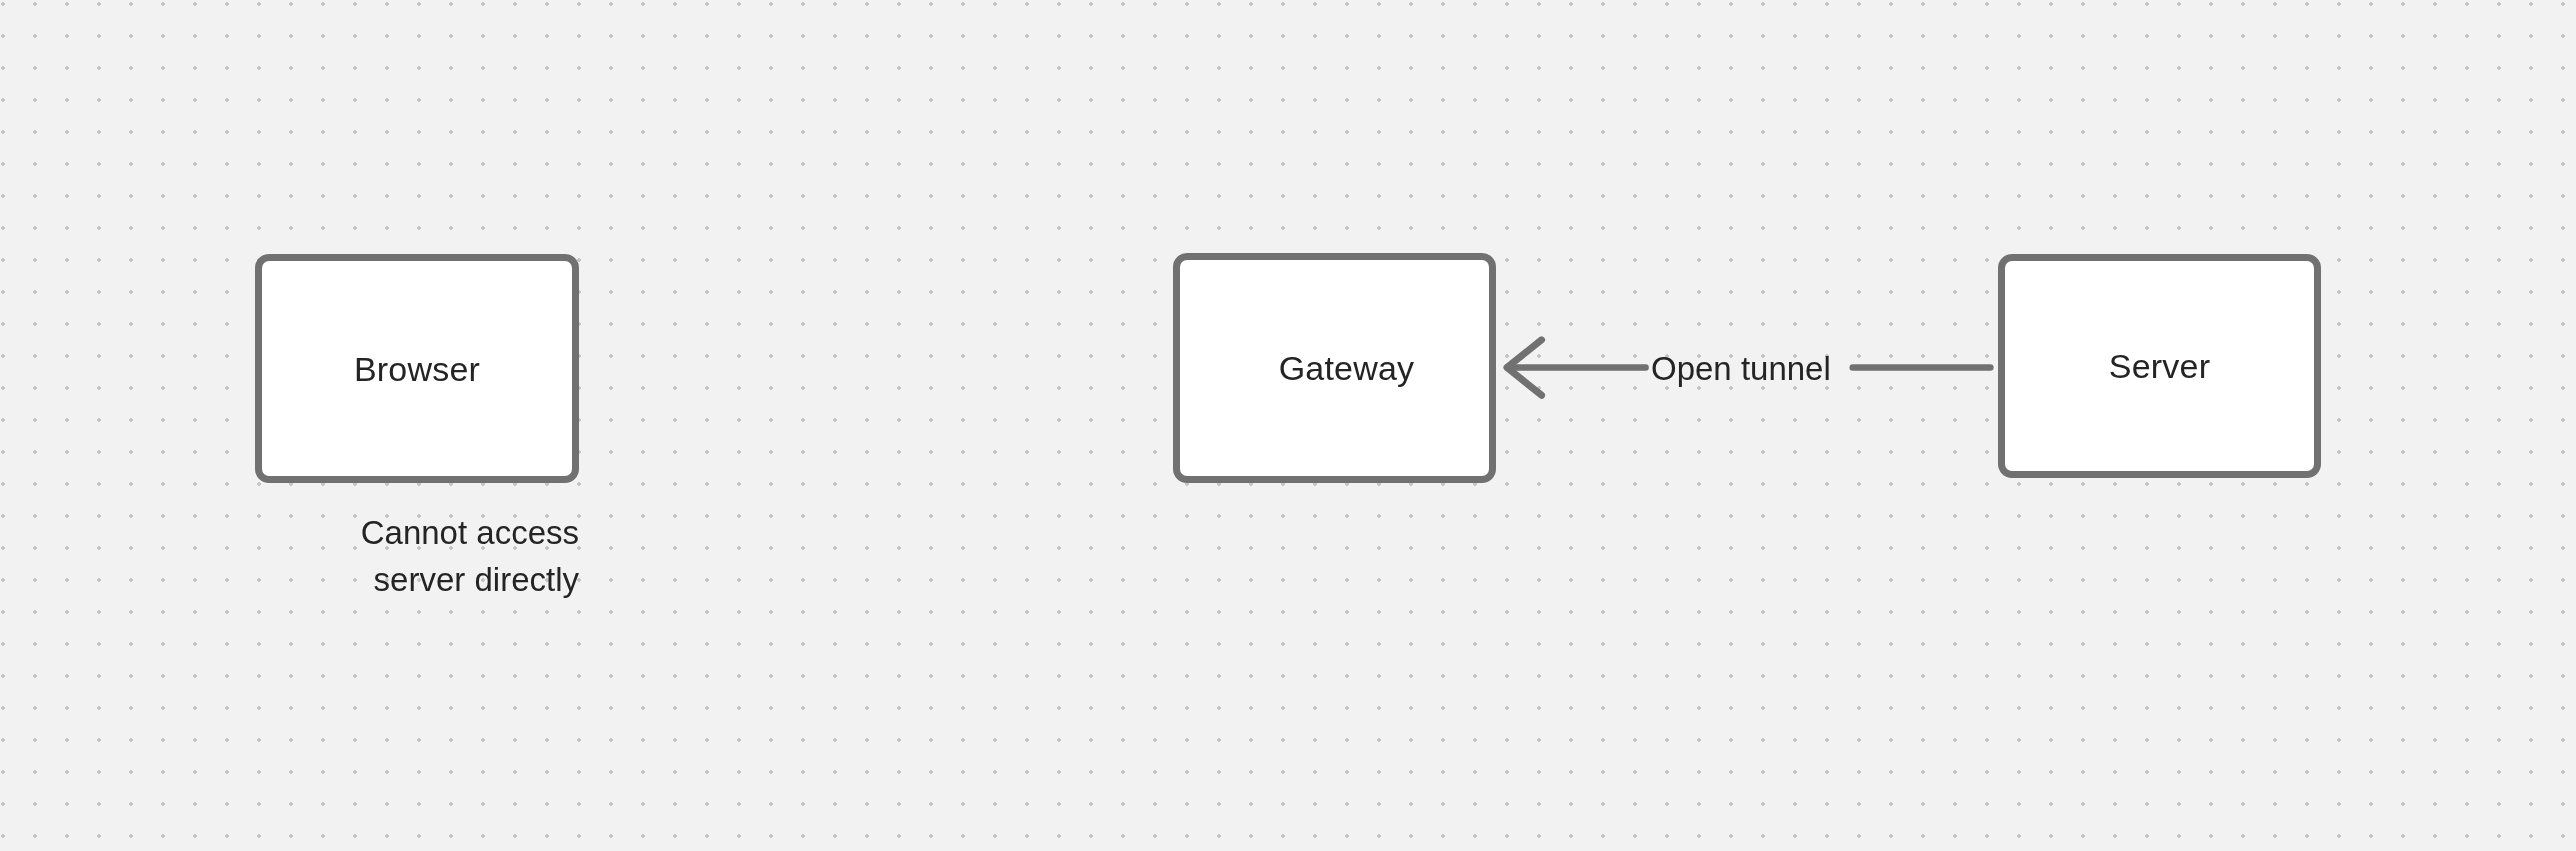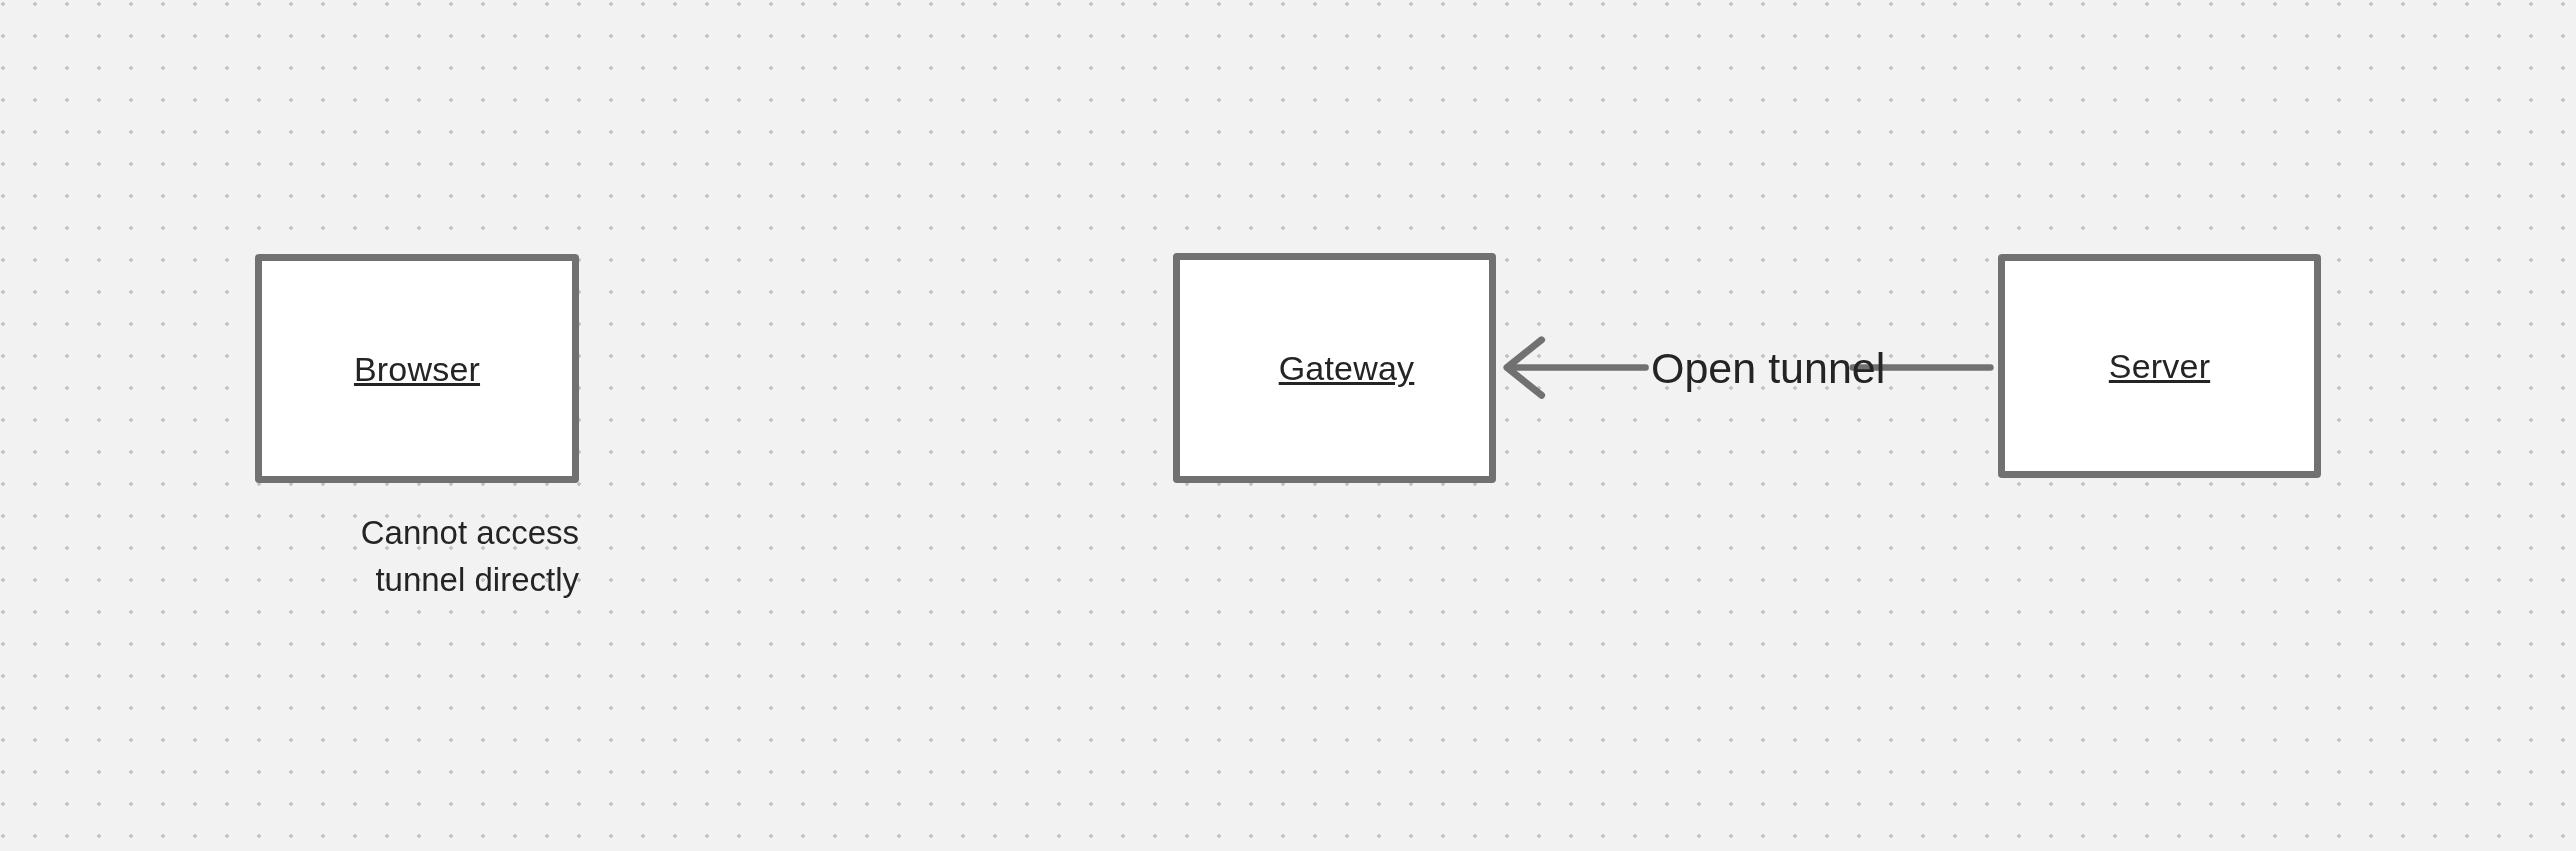"Browser" .node { border-radius: 4px -> 14px; text-decoration: underline -> none }
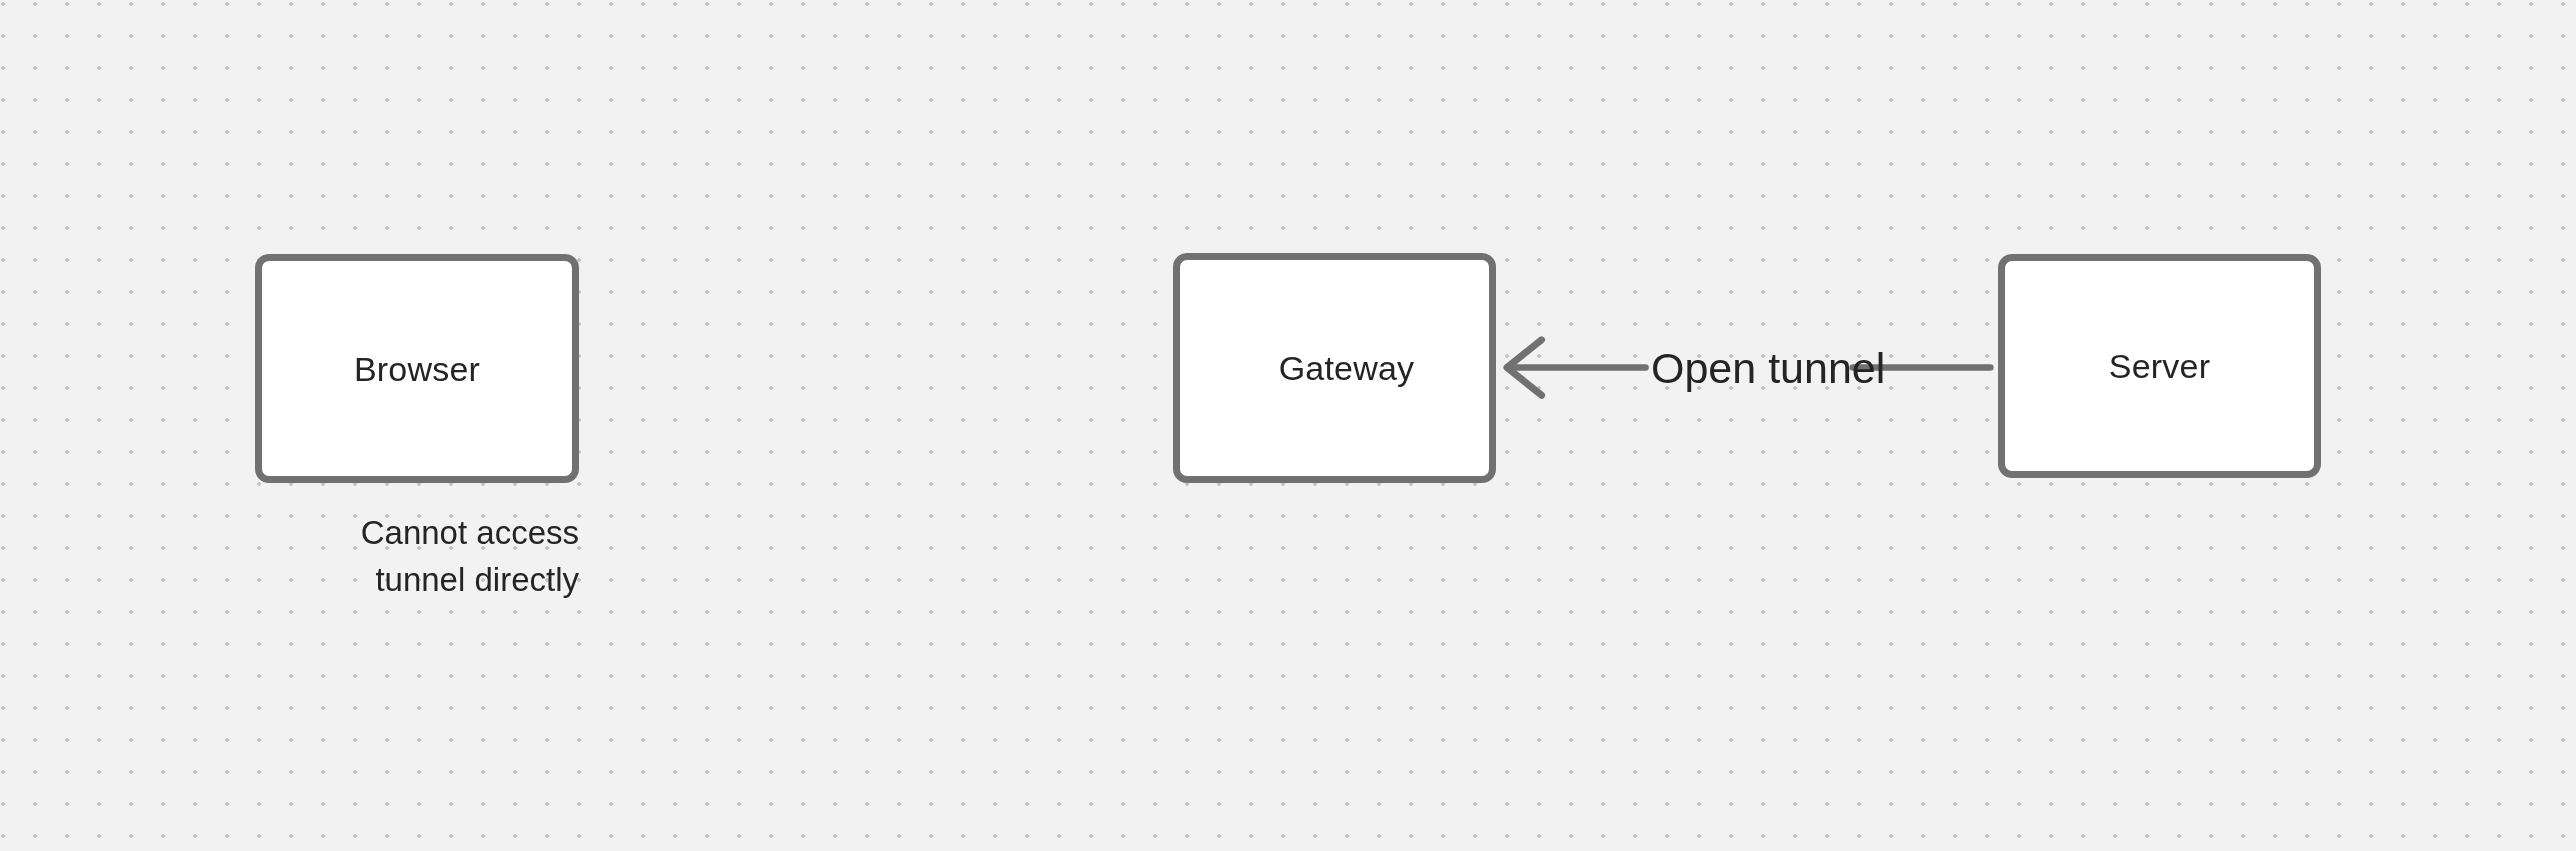"Open tunnel" .edge-label { font-size: 43px -> 33px; text-align: right -> left }
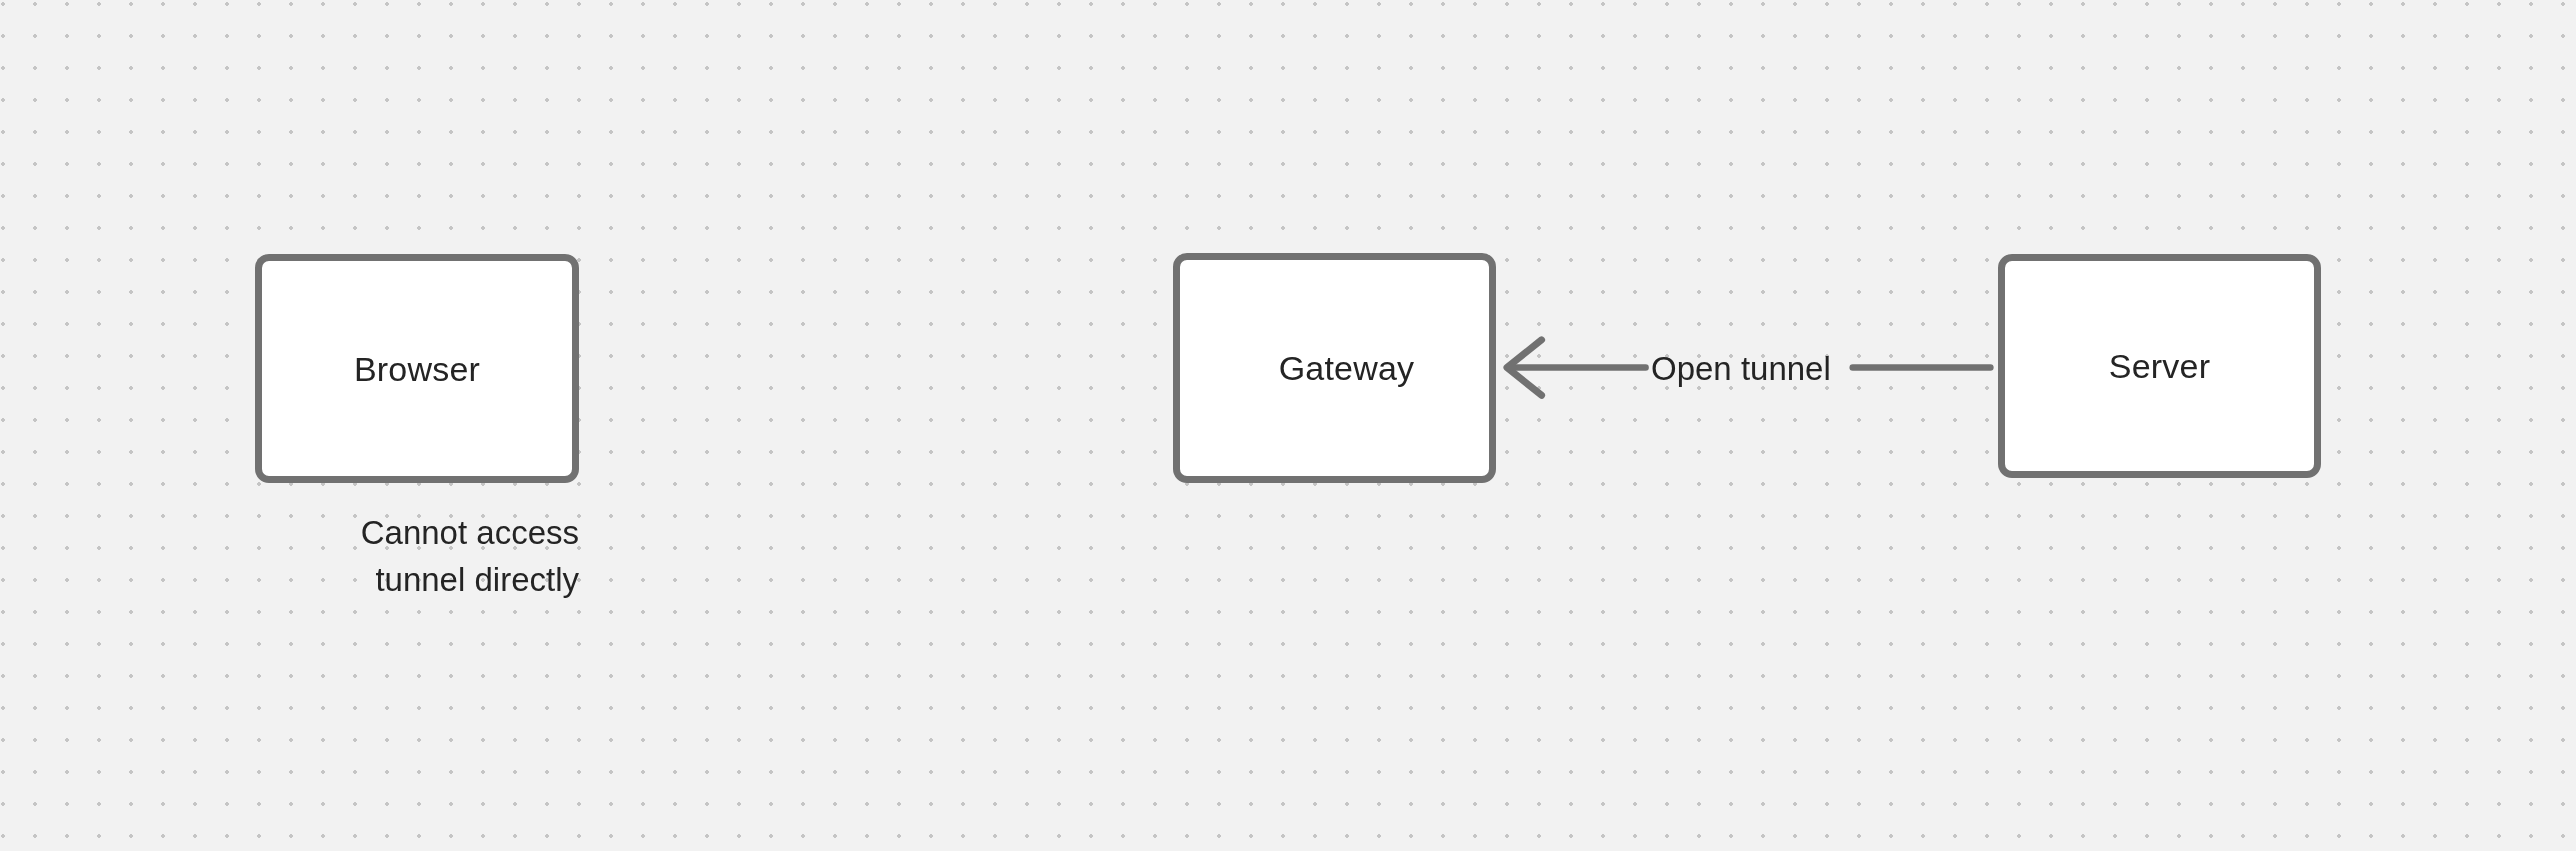"tunnel directly" div { text: tunnel -> server }
